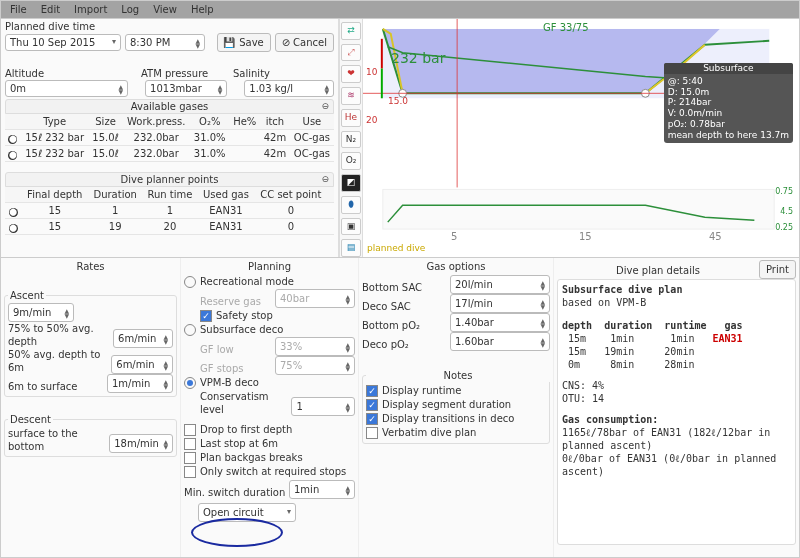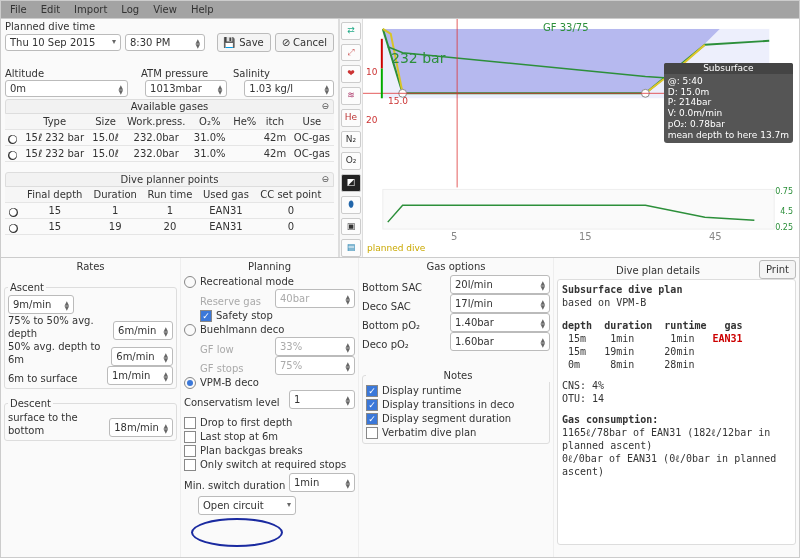"Ascent" fieldset { margin: 8px 0 3px -> 16px 0 3px }
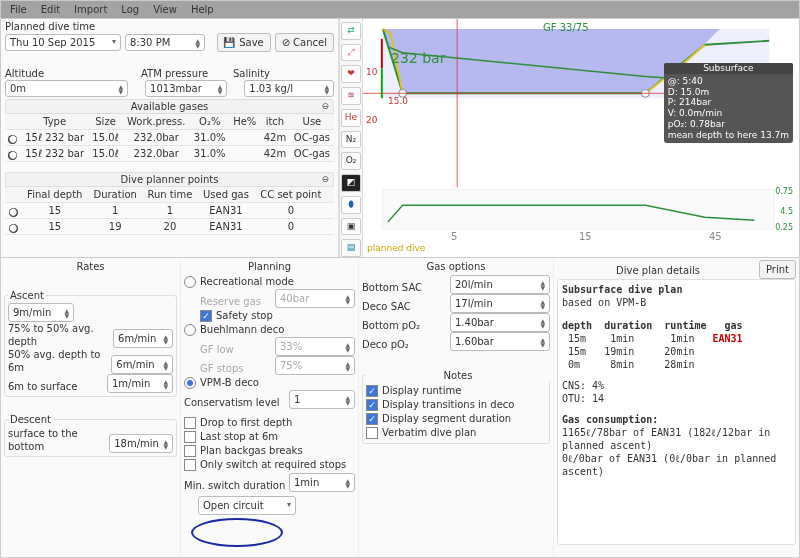"Buehlmann deco" span { text: Buehlmann -> Subsurface }
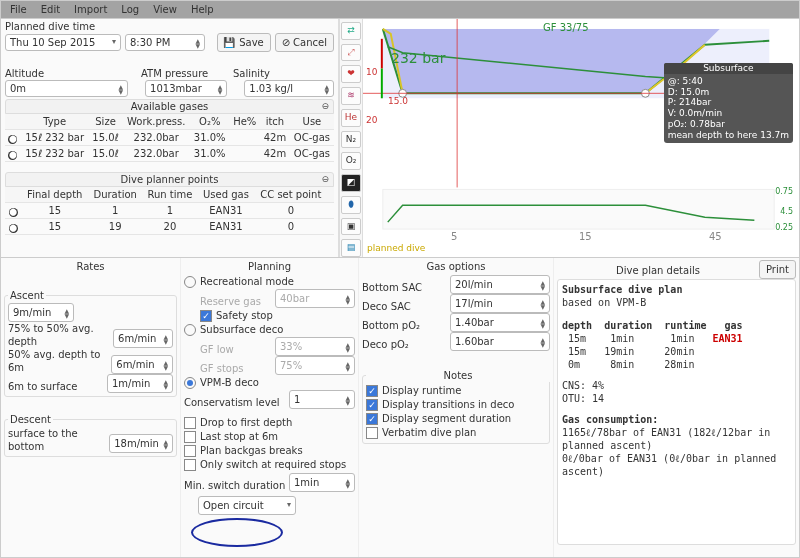"Conservatism level" div.row { margin-left: 0 -> 16px }
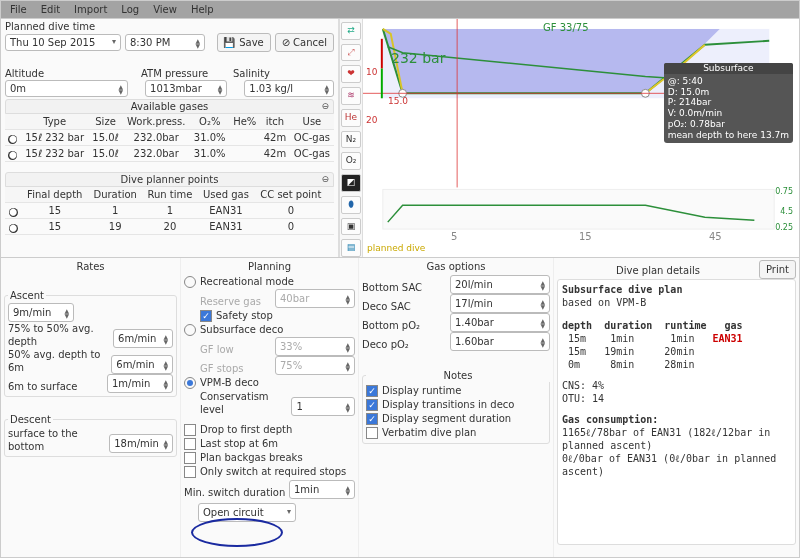"Display transitions in deco" div.check { order: before "Display segment duration" -> after "Display segment duration" }
